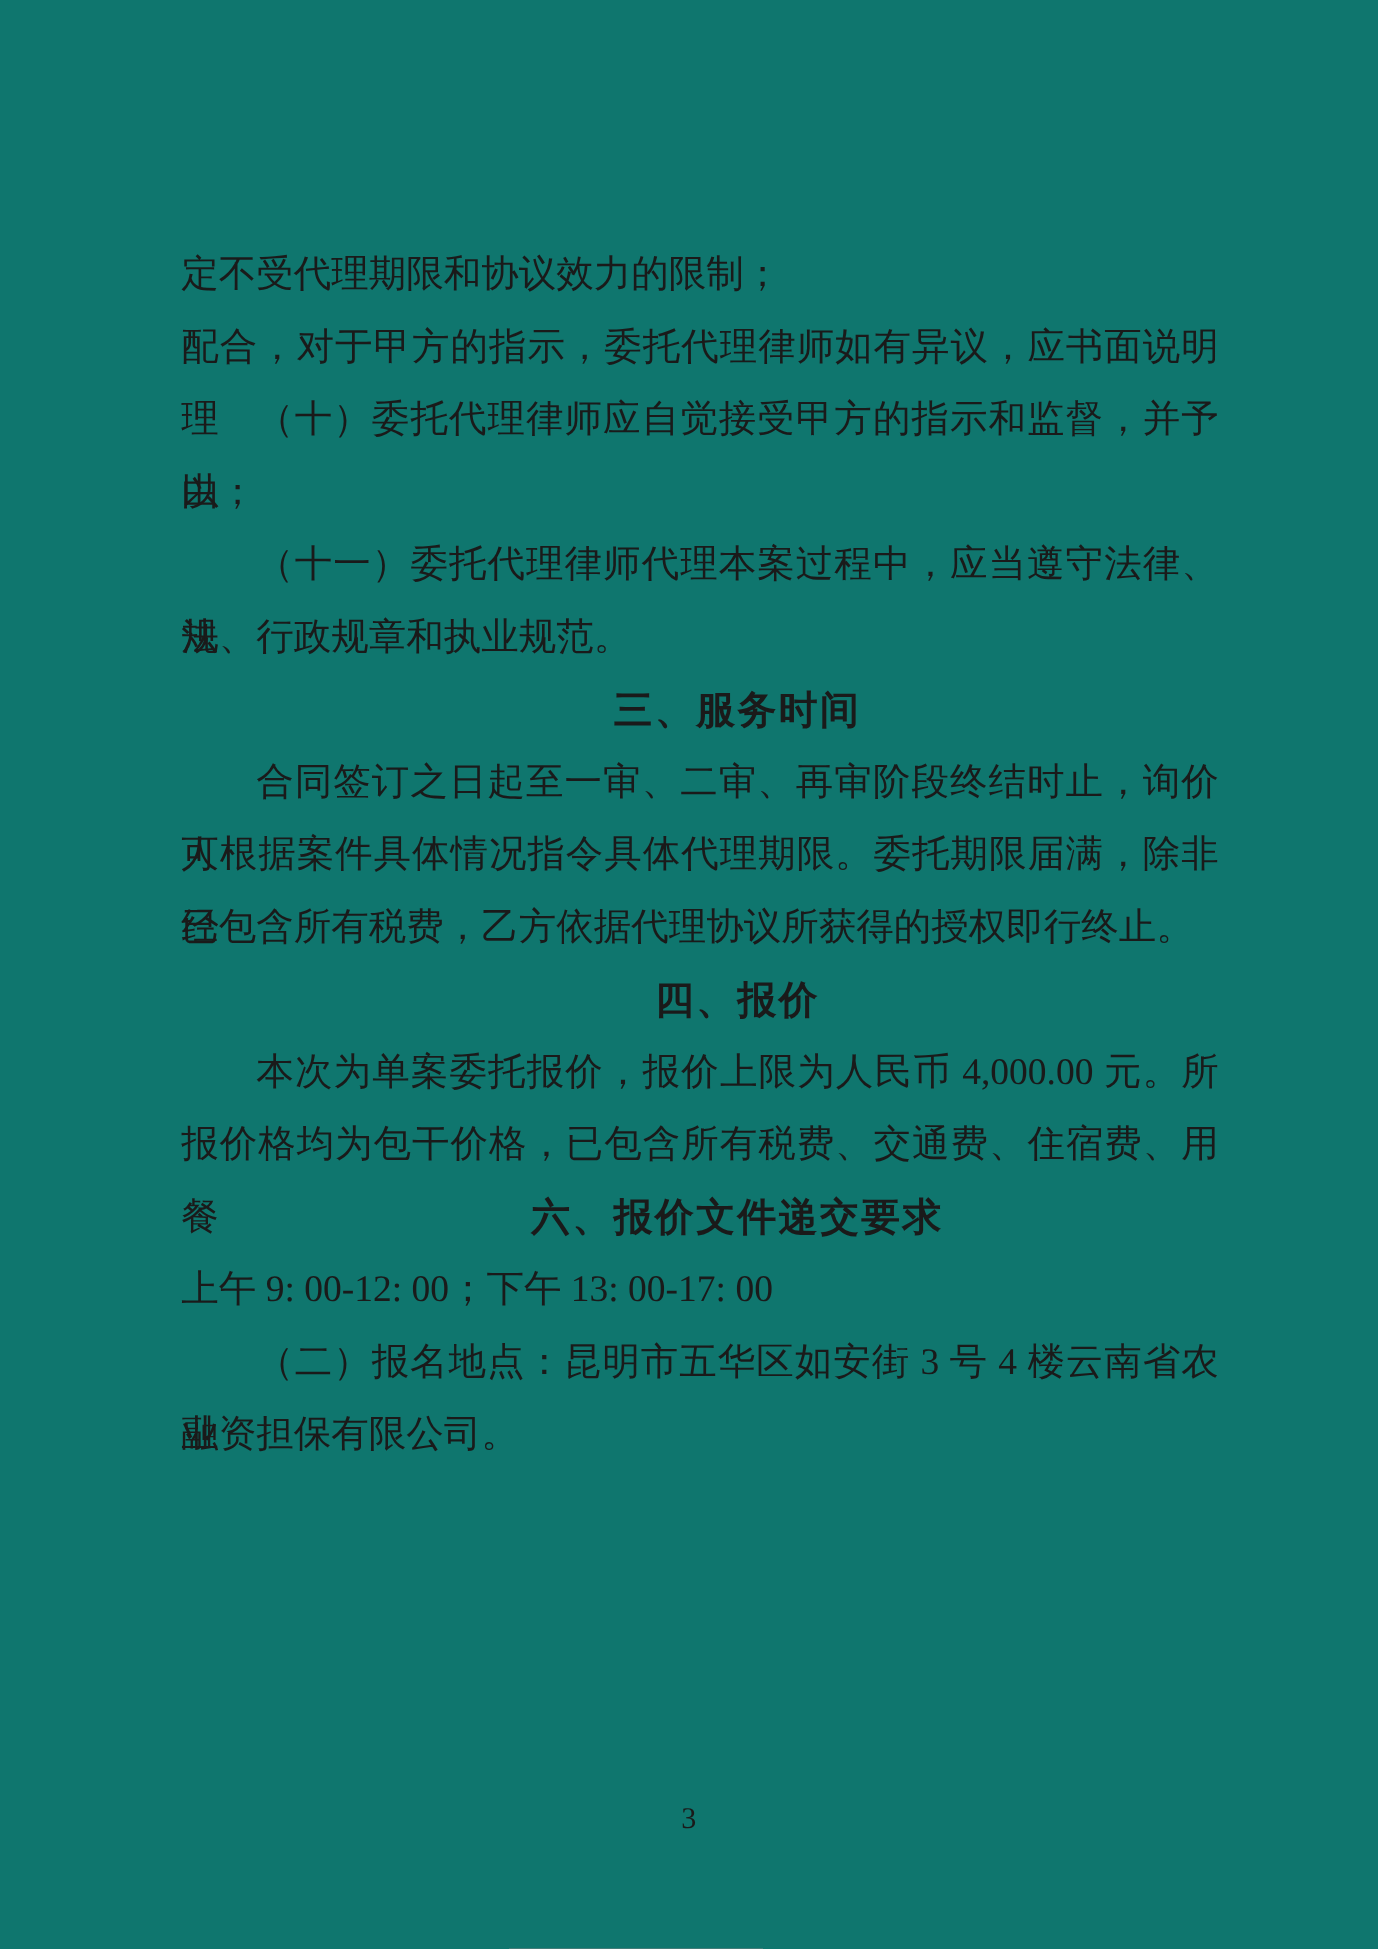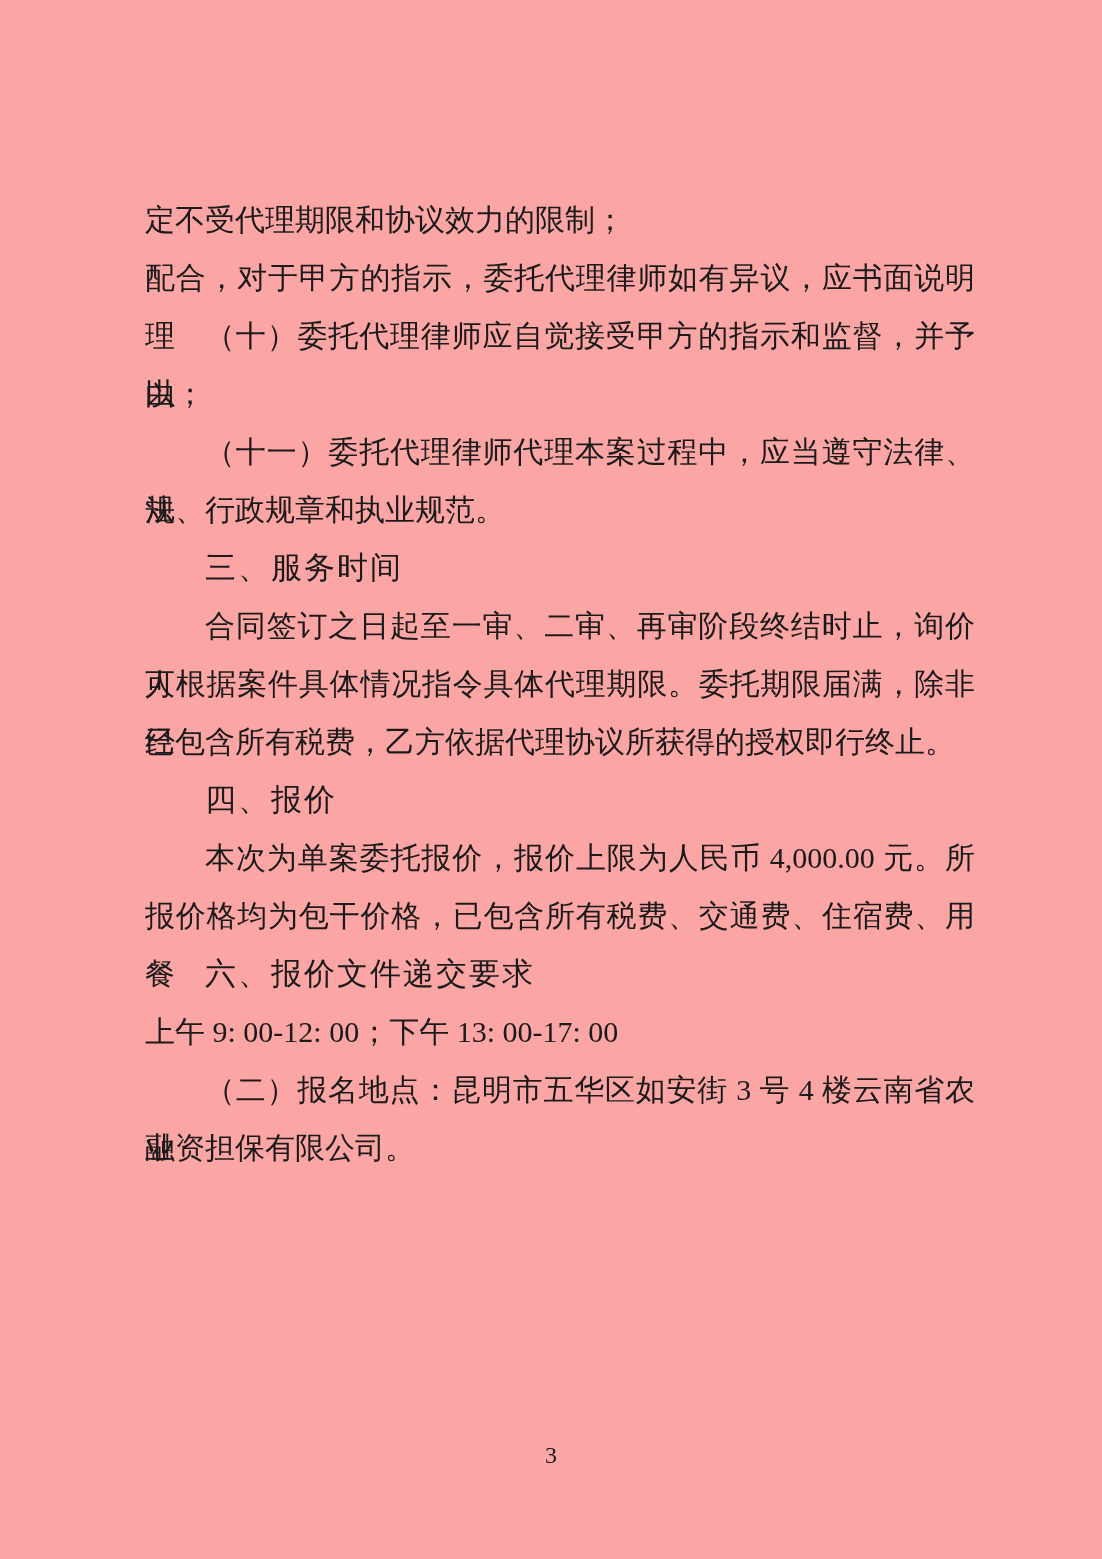"定不受代理期限和协议效力的限制；" .page { background: #fca5a5 -> #0f766e }
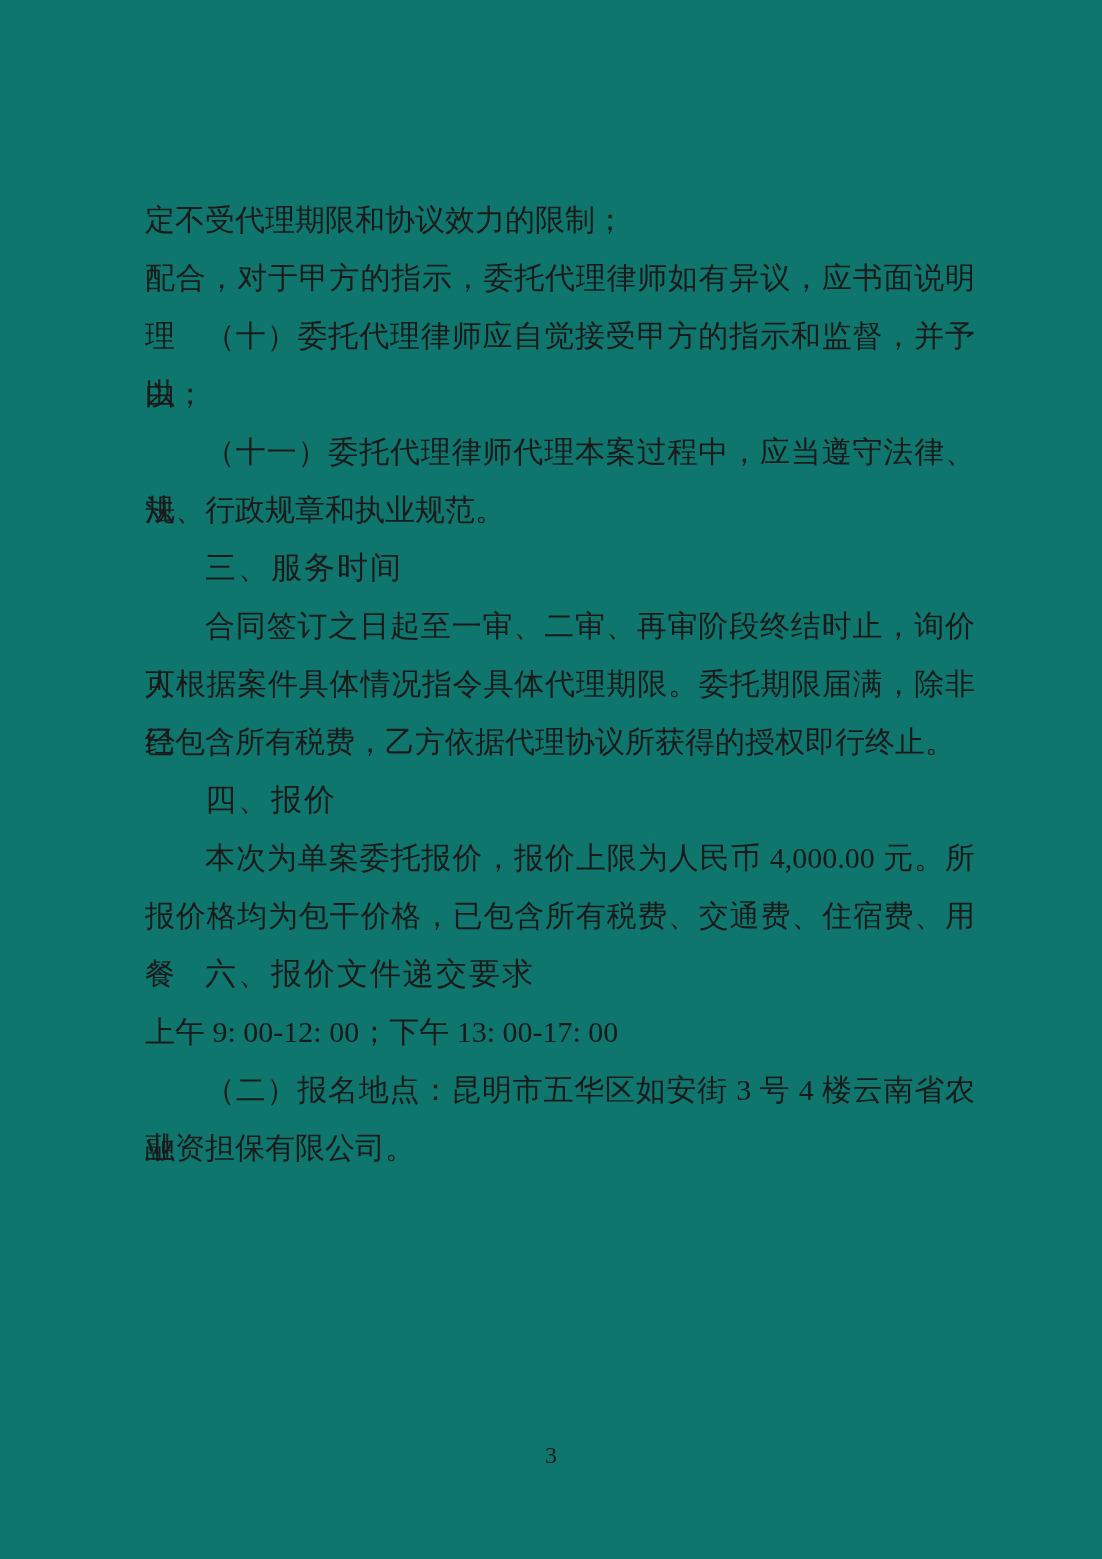"三、服务时间" .line.heading { font-weight: normal -> bold; text-align: none -> center }
